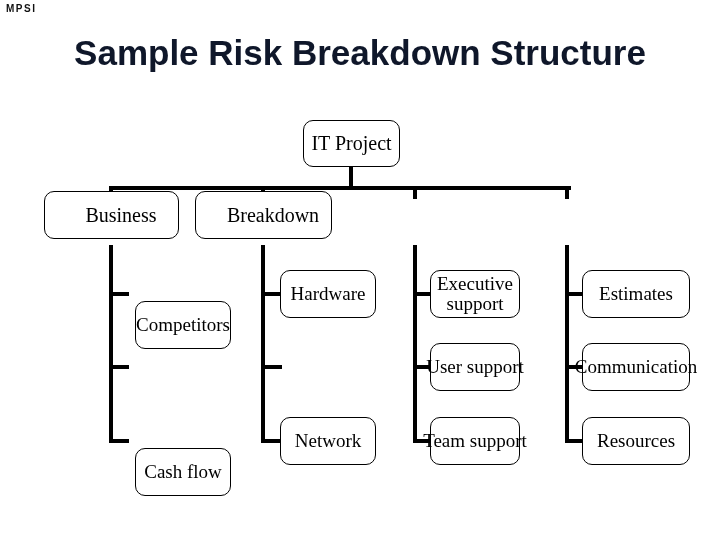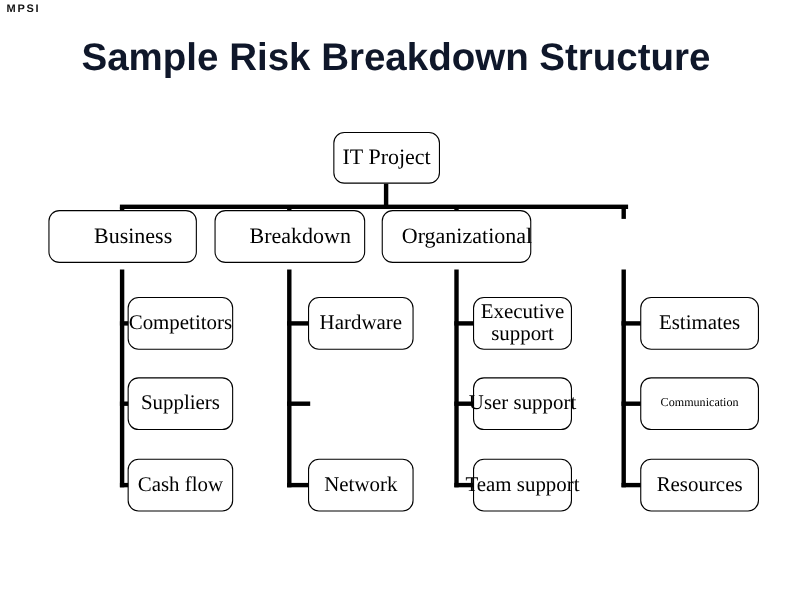"Organizational" div.node { html: <div>Organizational</div> -> none }
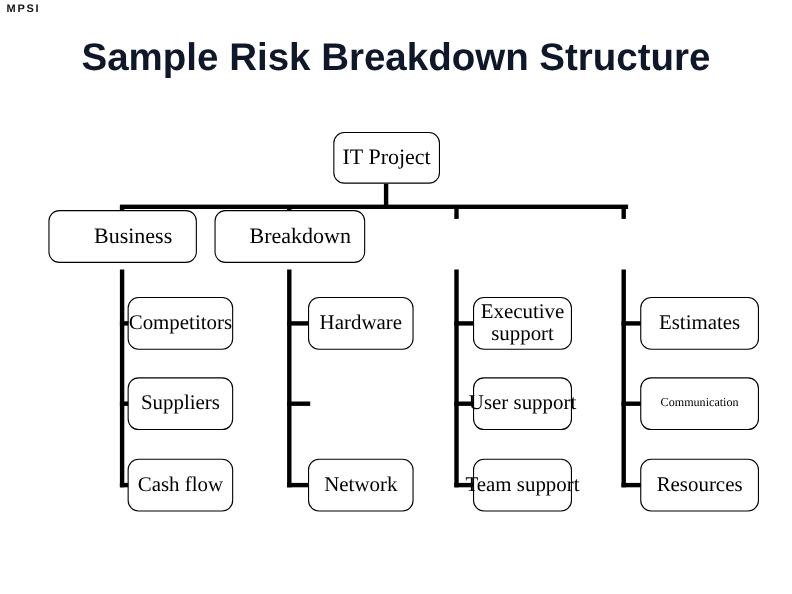"Competitors" .col1 { left: 116px -> 135px; margin-top: none -> 31px }
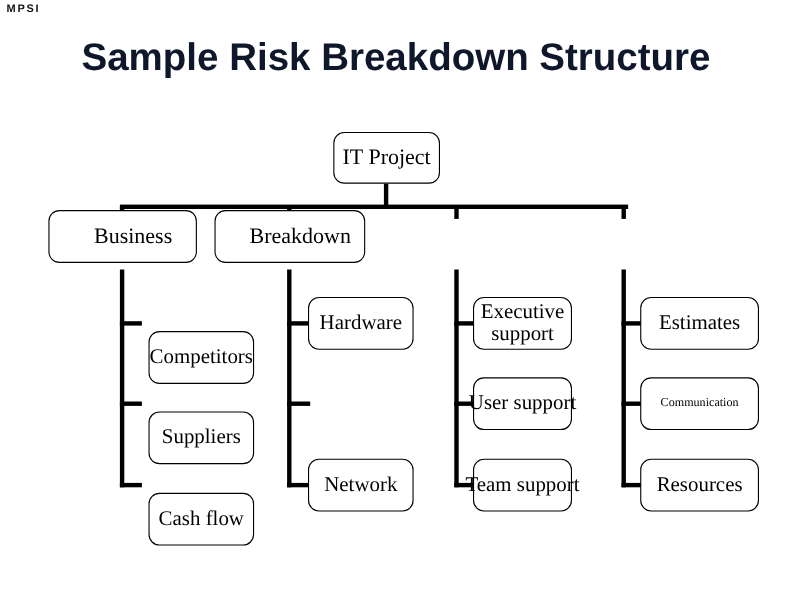"Communication" .small { font-size: 11px -> 19px }
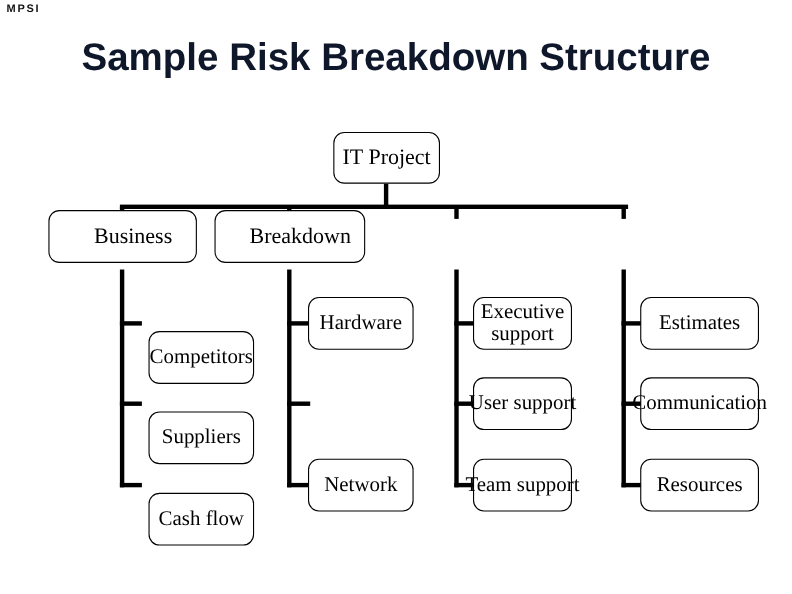"Suppliers" div.node { html: <div>Suppliers</div> -> none }
